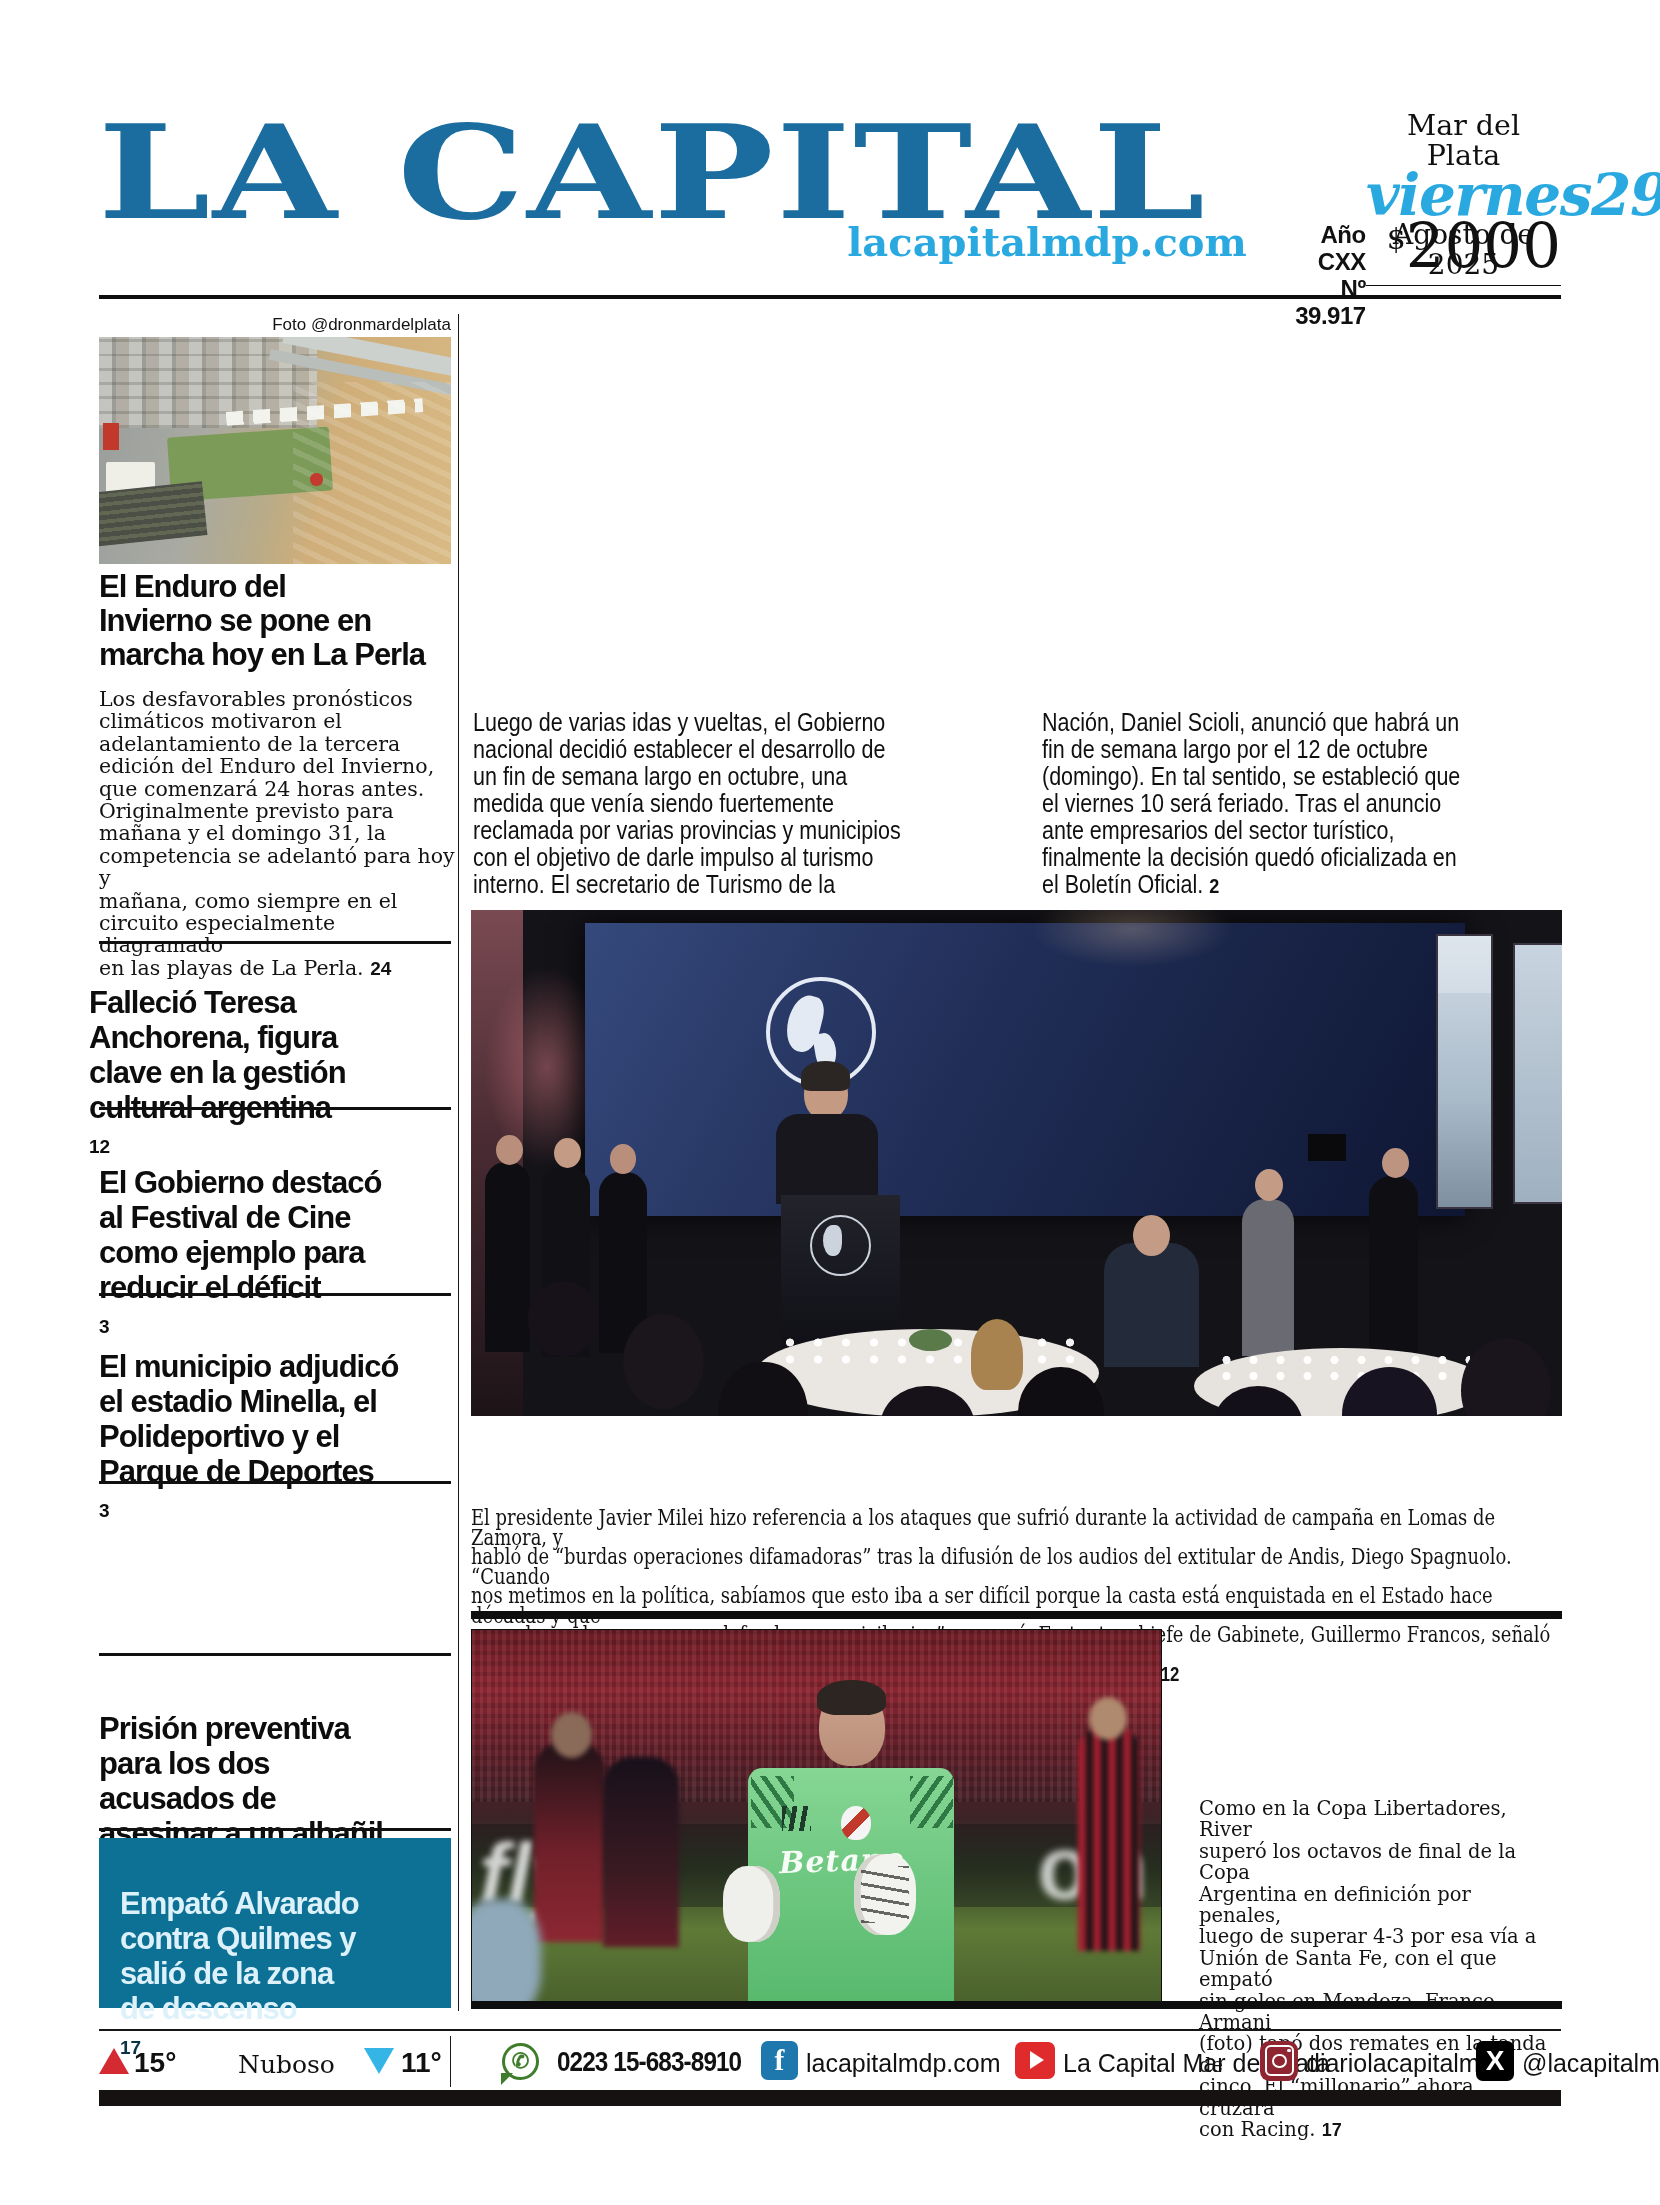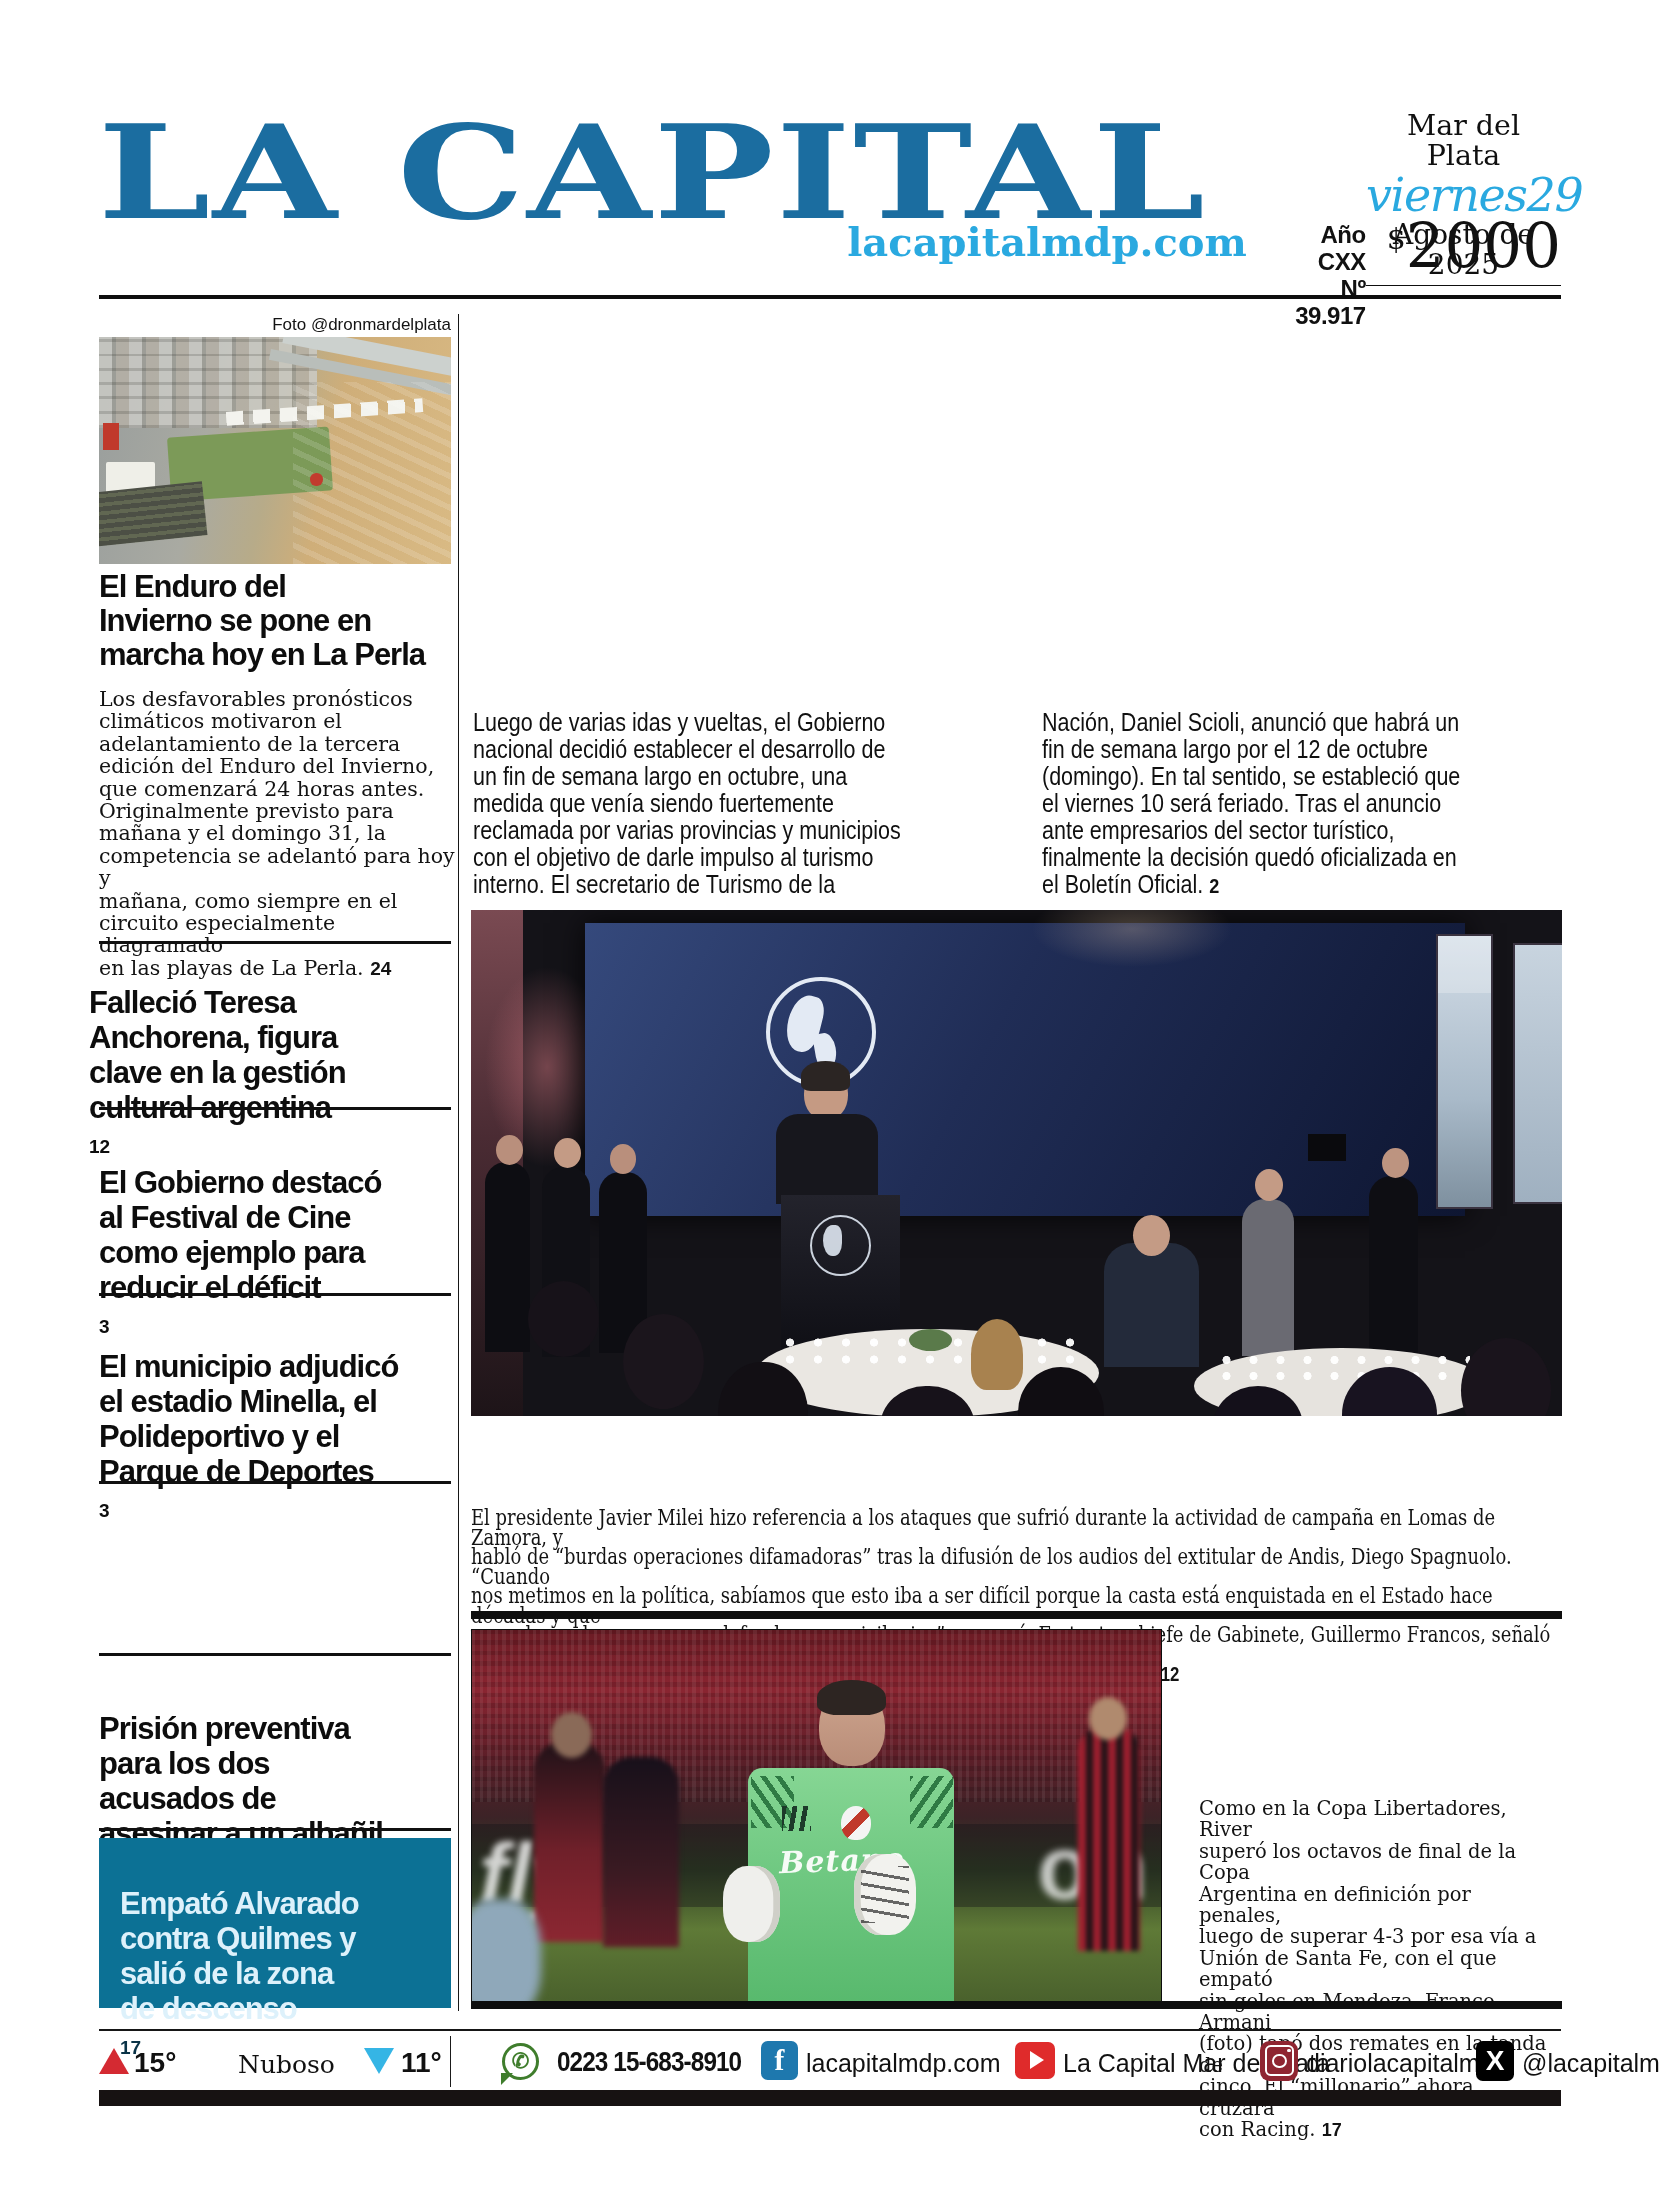"viernes29" div.serif { font-size: 46px -> 58px; font-weight: normal -> bold }
